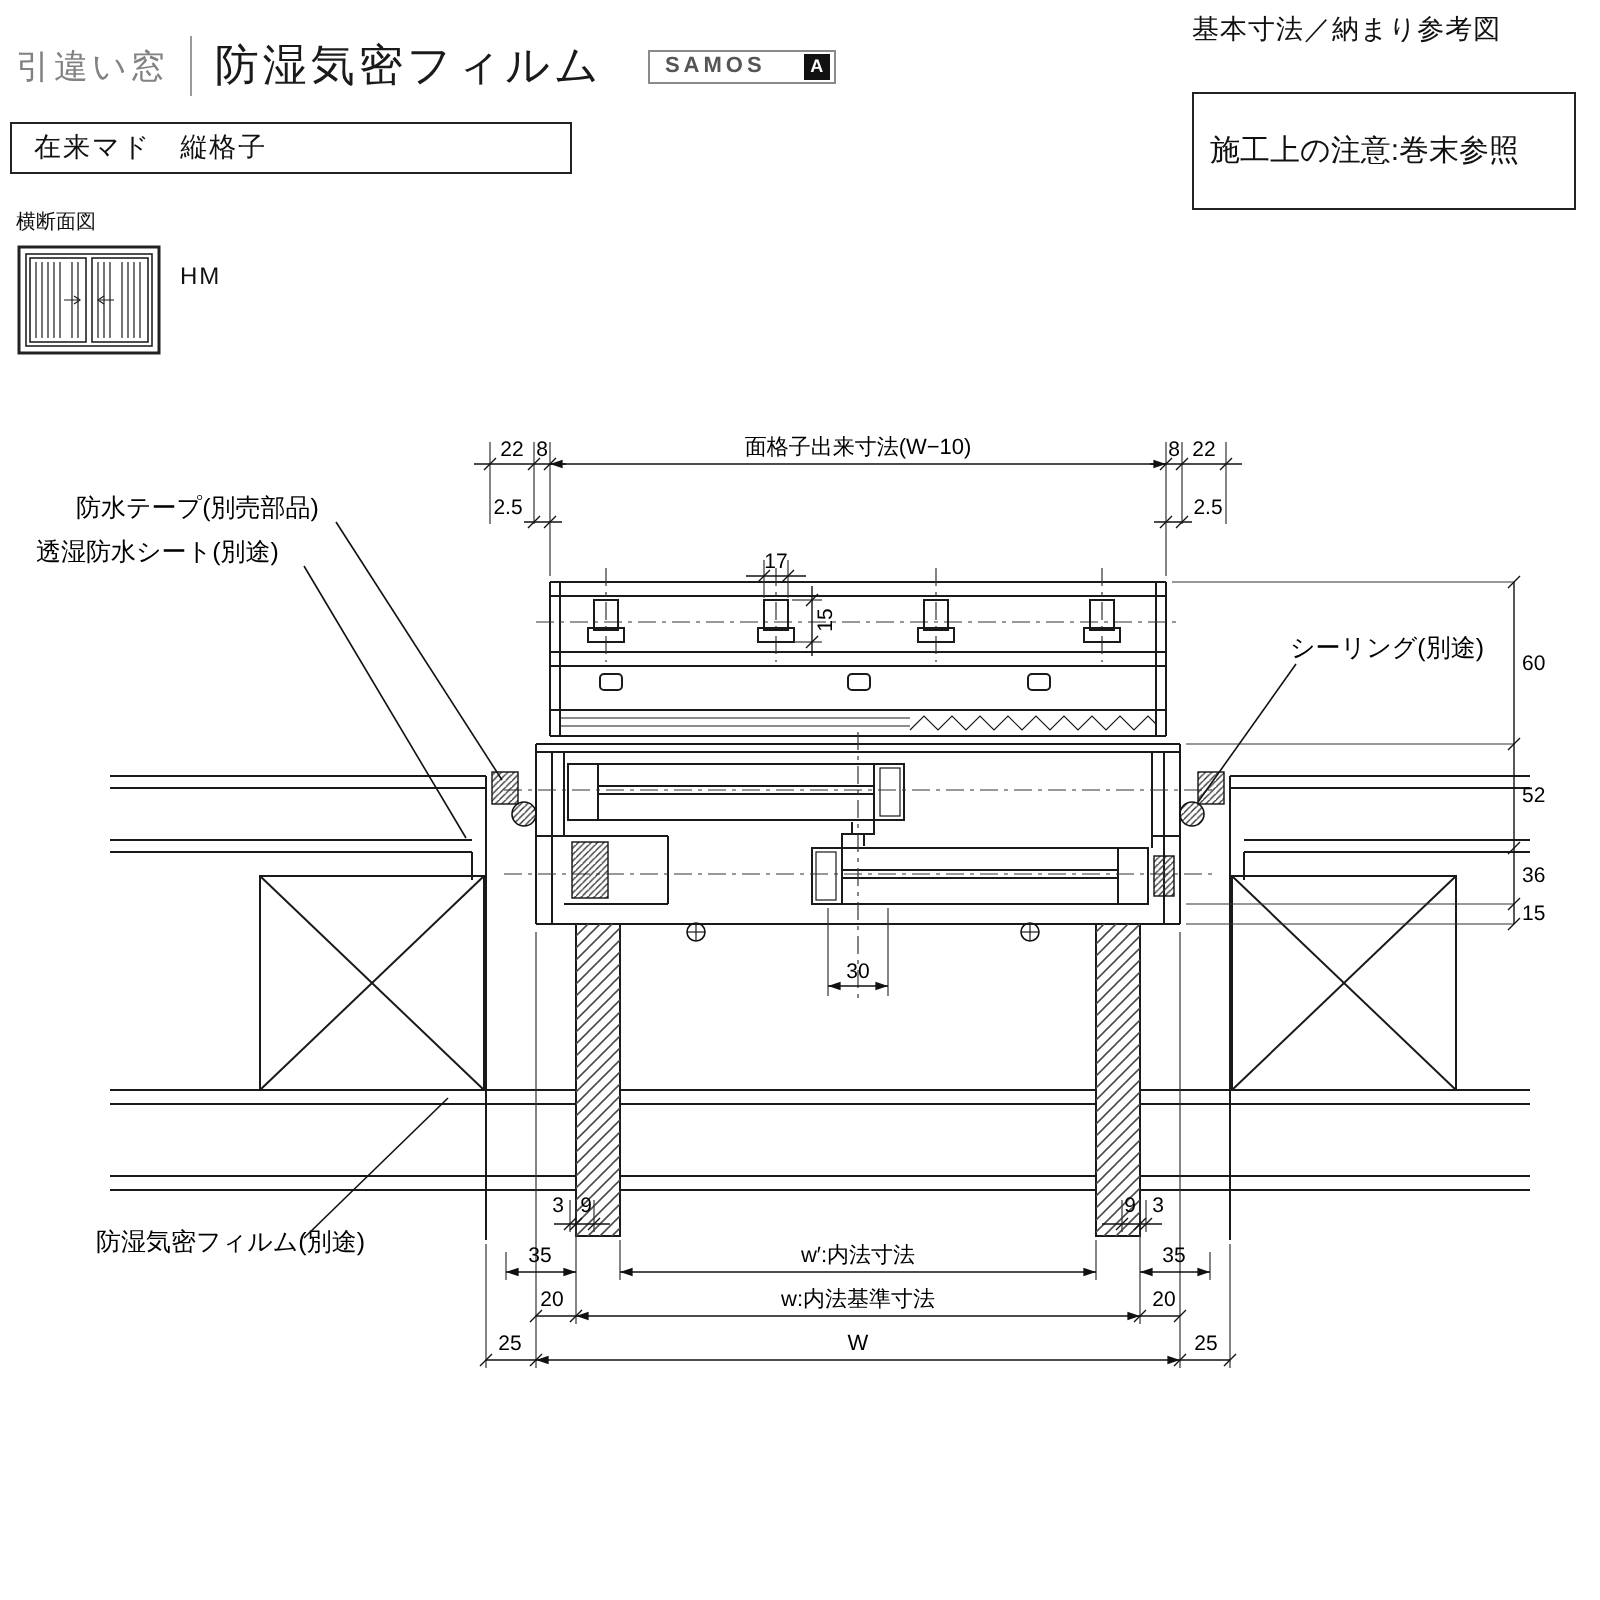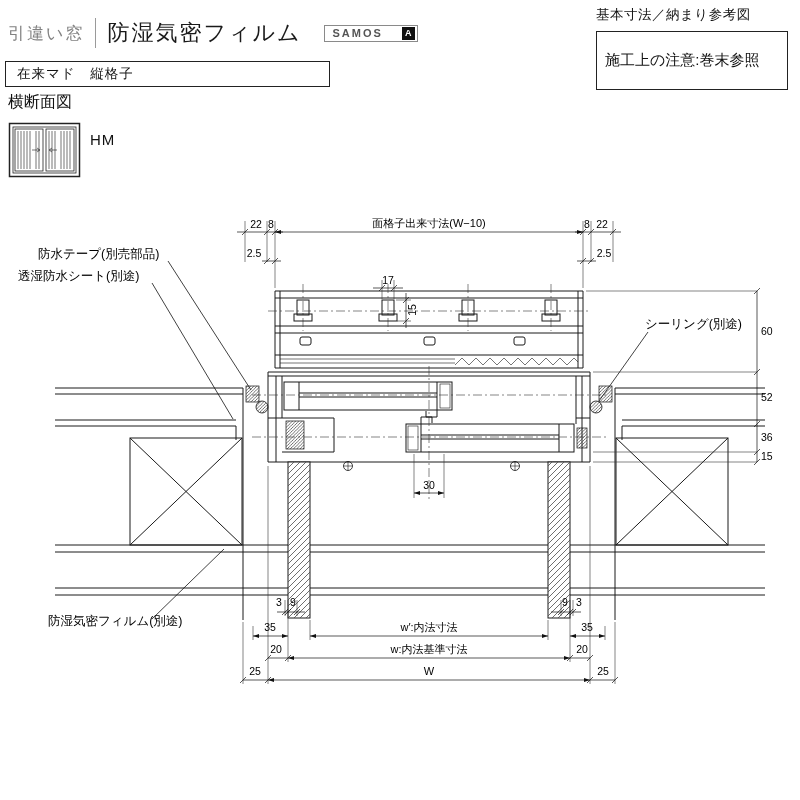"基本寸法／納まり参考図" .hdr-right { gap: 7px -> 22px }
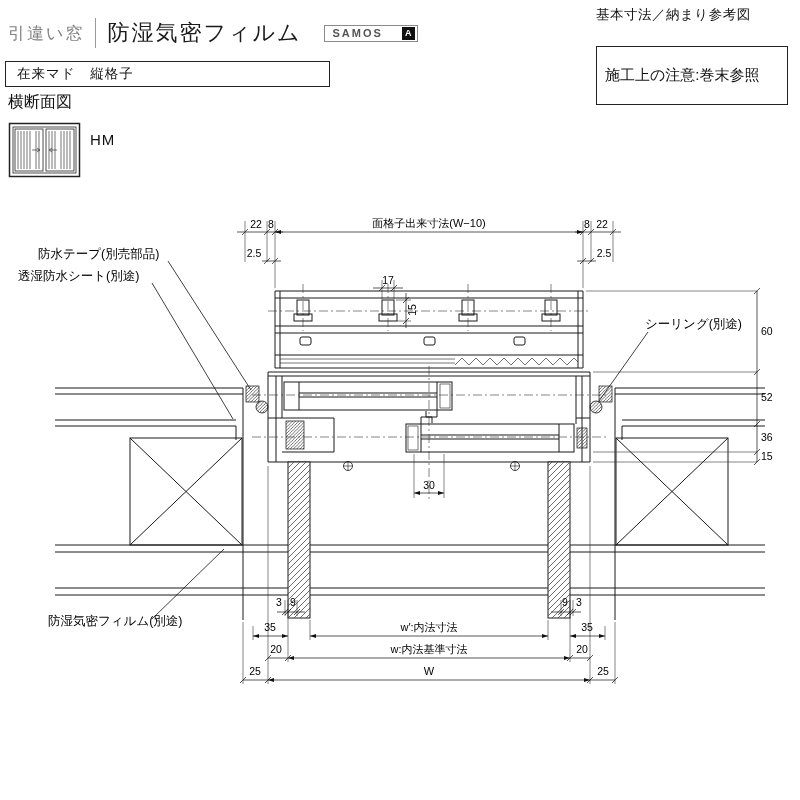"在来マド 縦格子" .sub-box { width: 325px -> 281px }
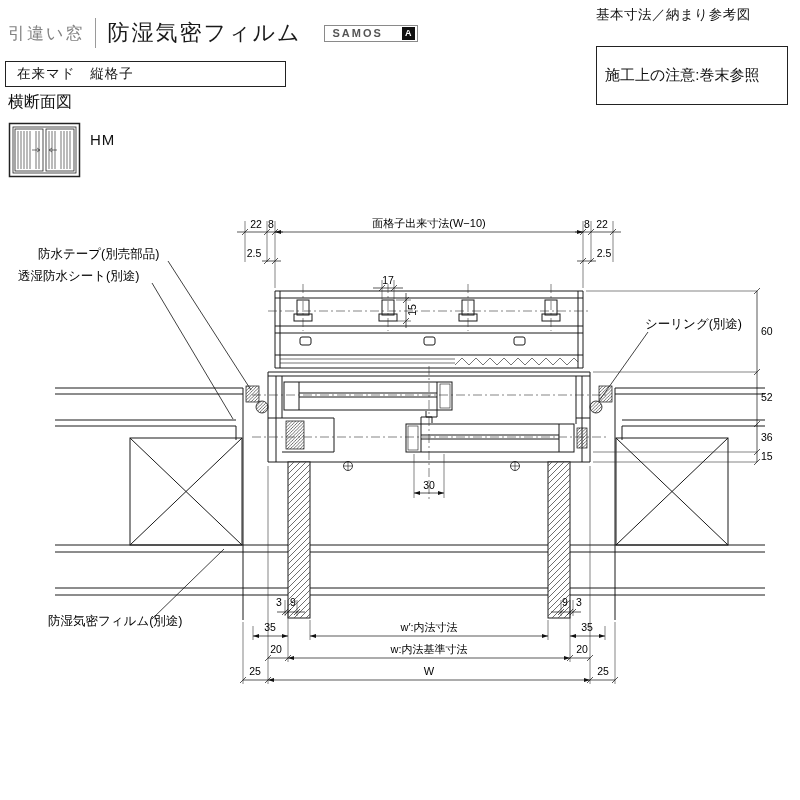"横断面図" .view-label { font-size: 16px -> 10px; top: 92px -> 104px }
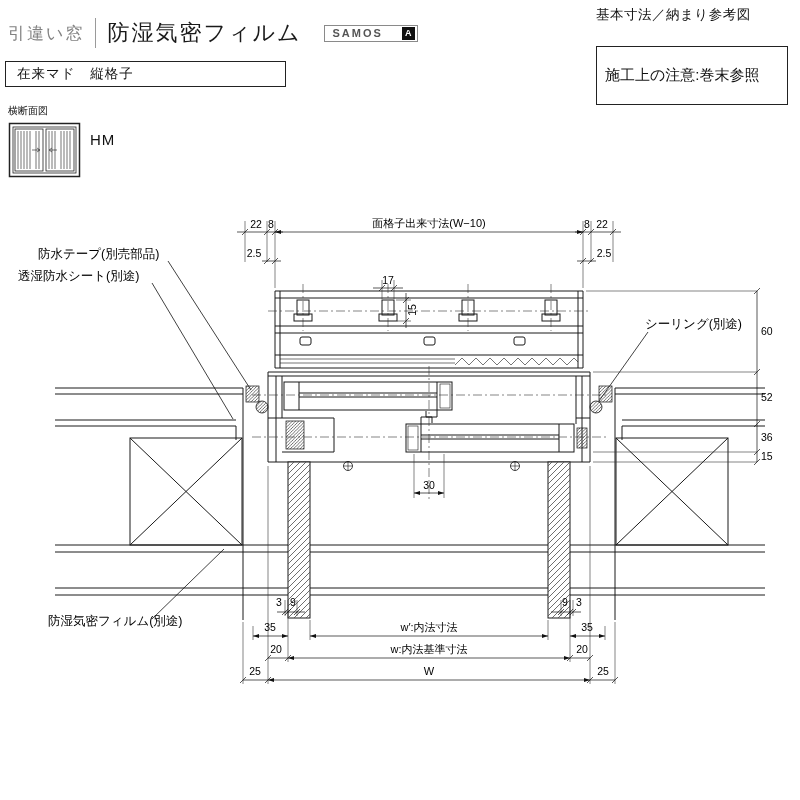"HM" .model-code { font-size: 15px -> 12px }
